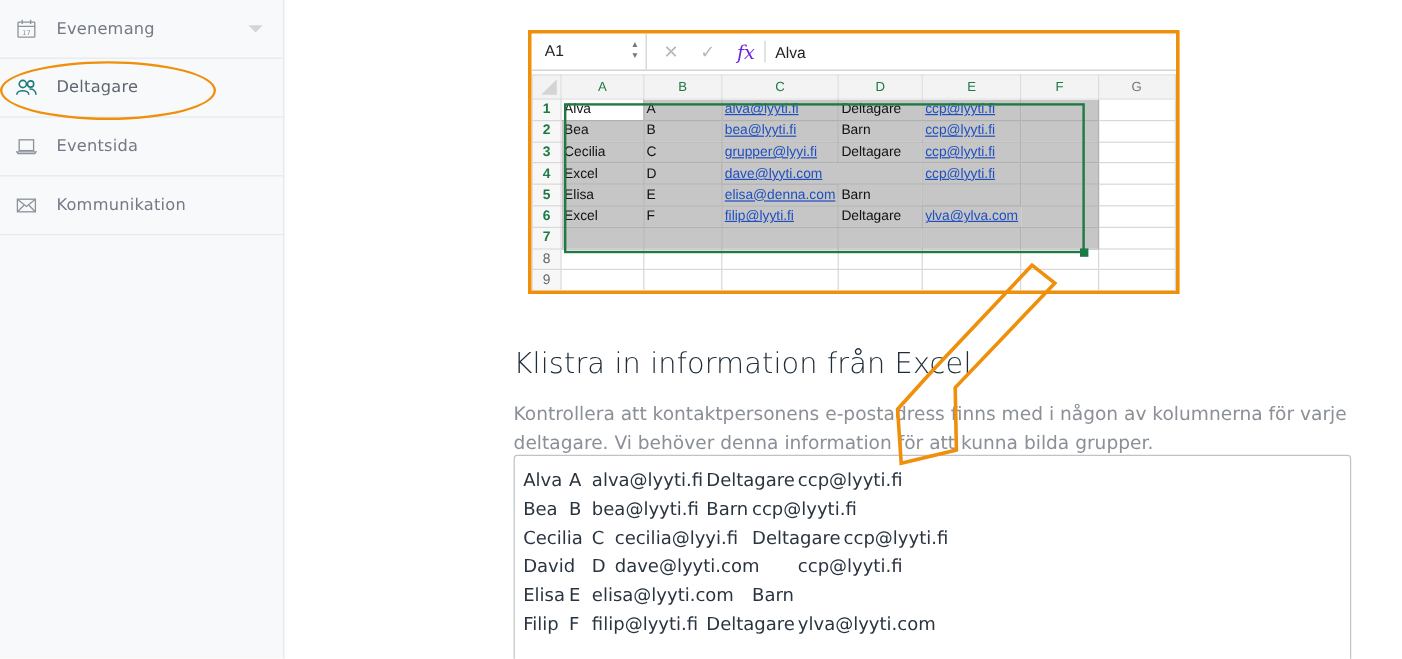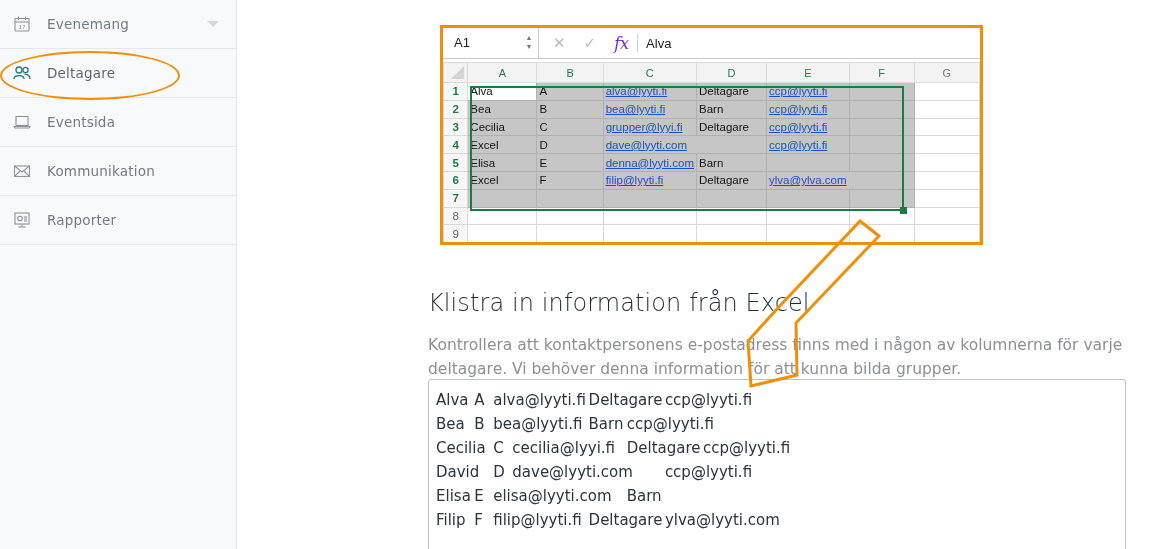"denna@lyyti.com" td.sel { text: denna@lyyti.com -> elisa@denna.com }
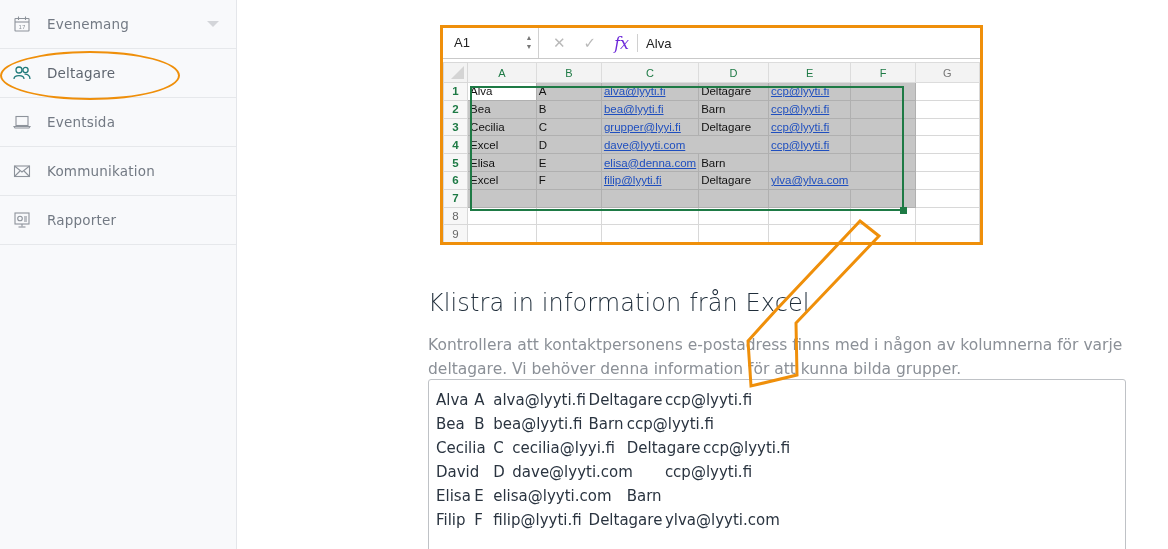"Rapporter" div.nav-item { html: <div> <span> <svg> <rect></rect> <circle></circle> <line></line> <line></line> <line></line> <line></line> <line></line> </svg> </span> <span>Rapporter</span> </div> -> none }
